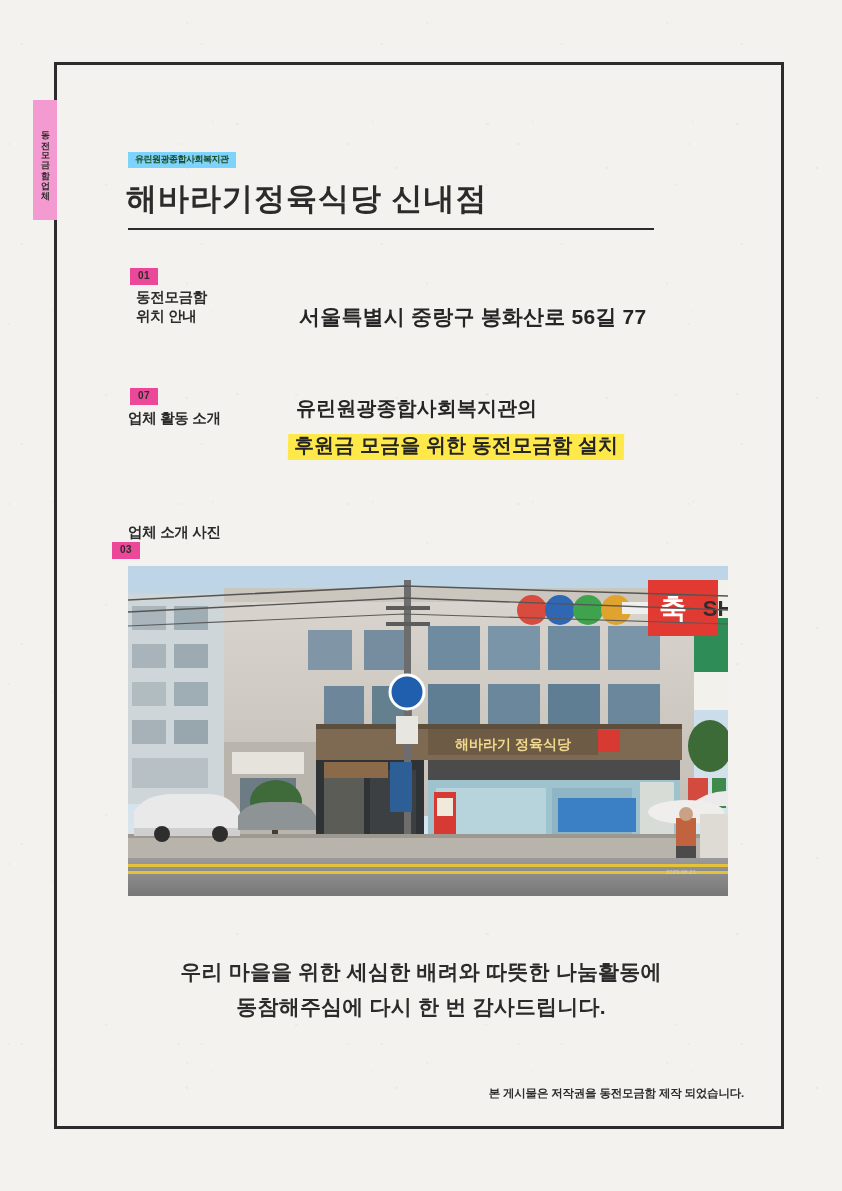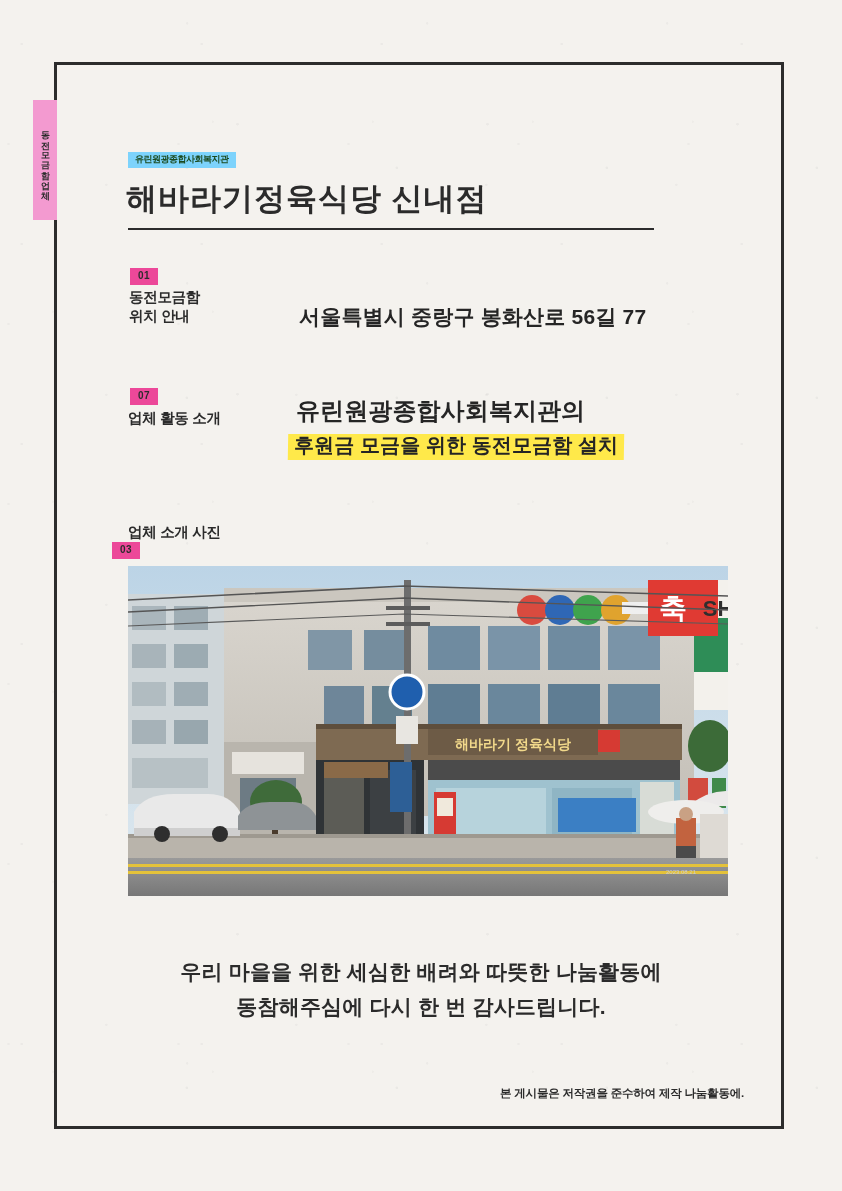"동전모금함" .label-01 { left: 129px -> 136px }
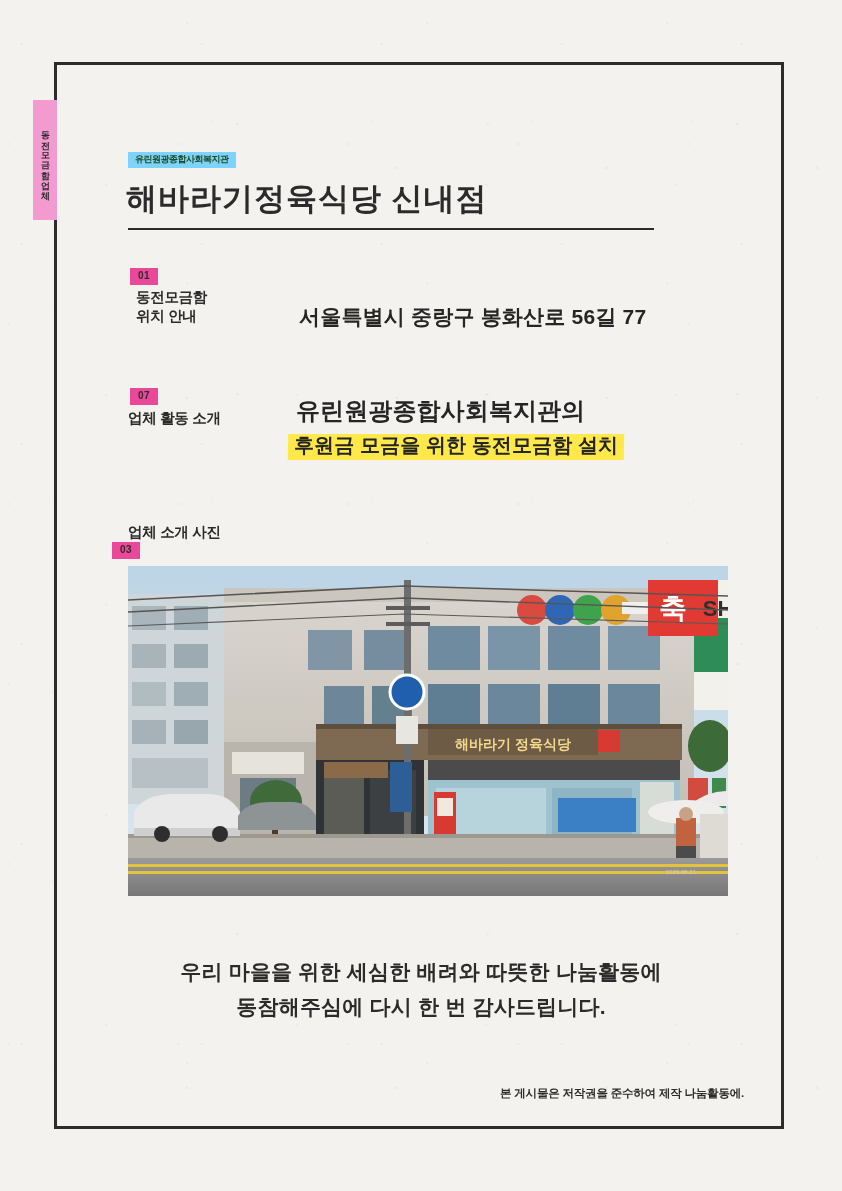"유린원광종합사회복지관의" .value-act1 { font-size: 24px -> 20px }
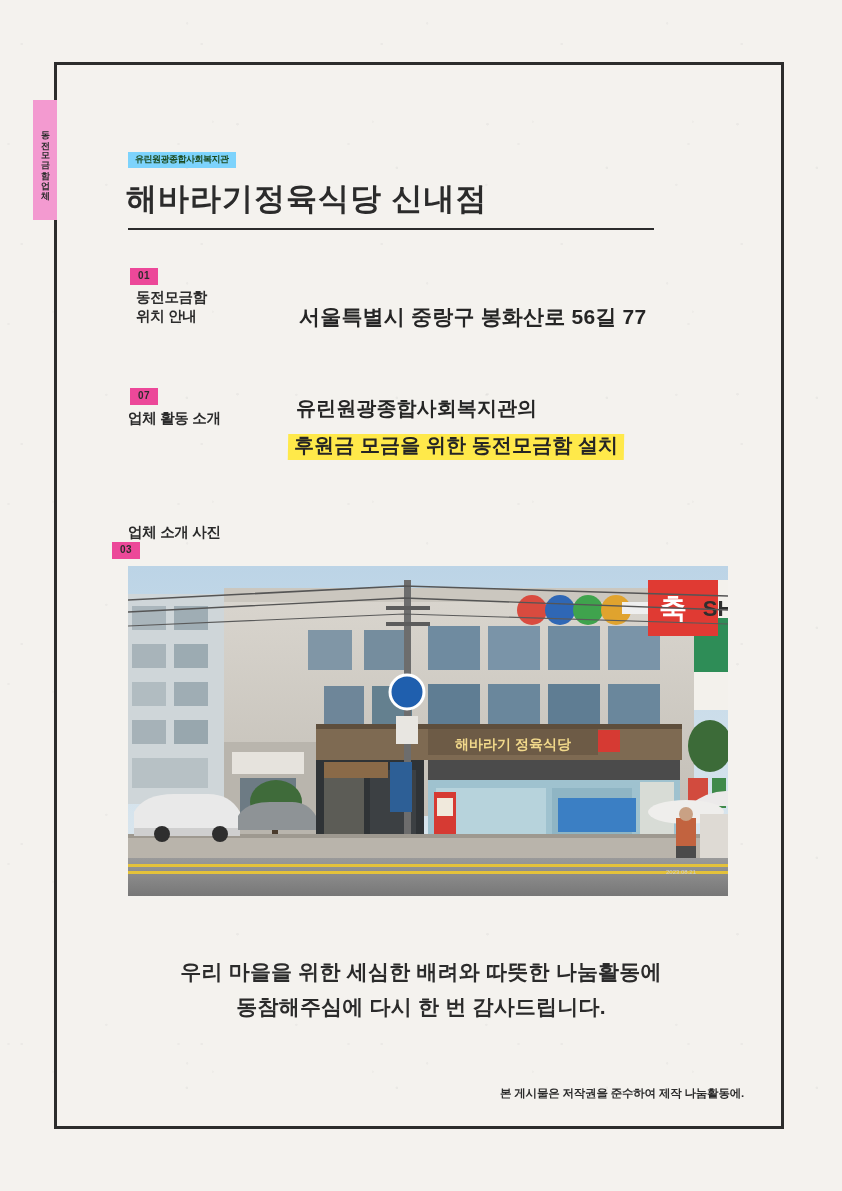"본 게시물은 저작권을 준수하여 제작" div.copyright { text: 준수하여 제작 나눔활동에 -> 동전모금함 제작 되었습니다 }
